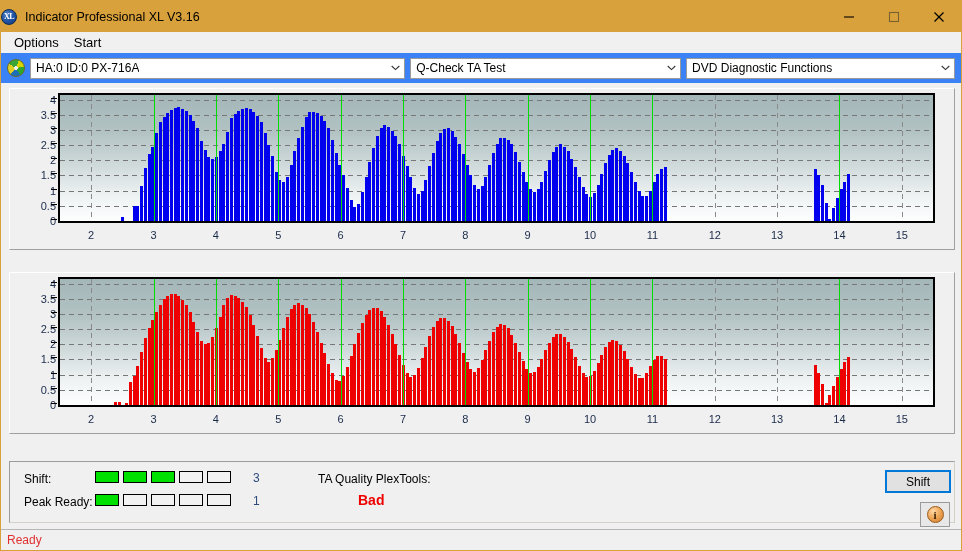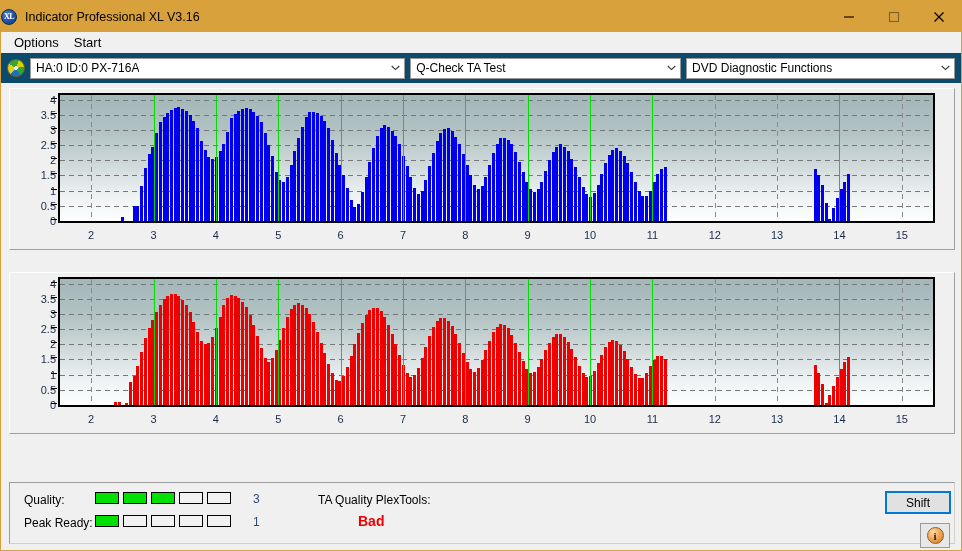"HA:0 ID:0 PX-716A" .selrow { background: #0c4a6e -> #3b82f6 }
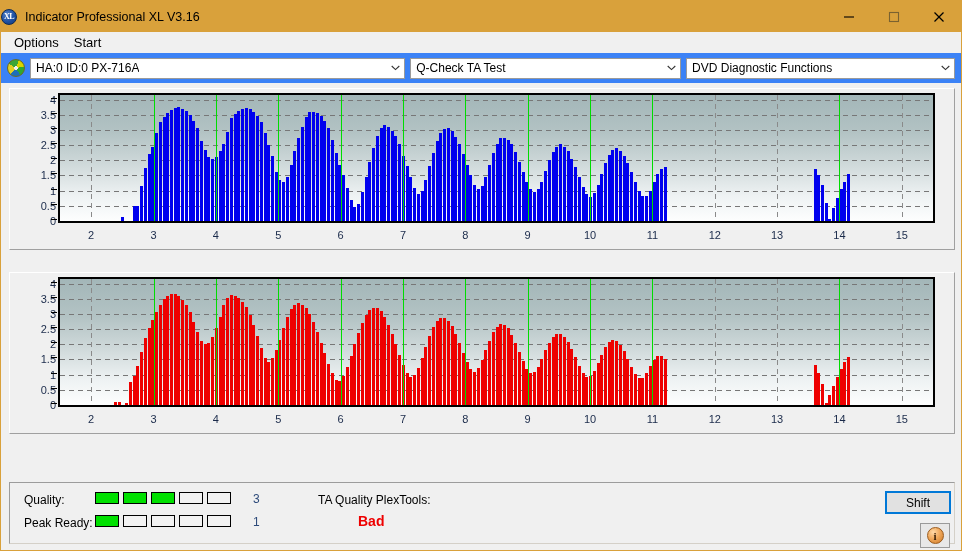"Quality:" div.lbl { text: Quality -> Shift }
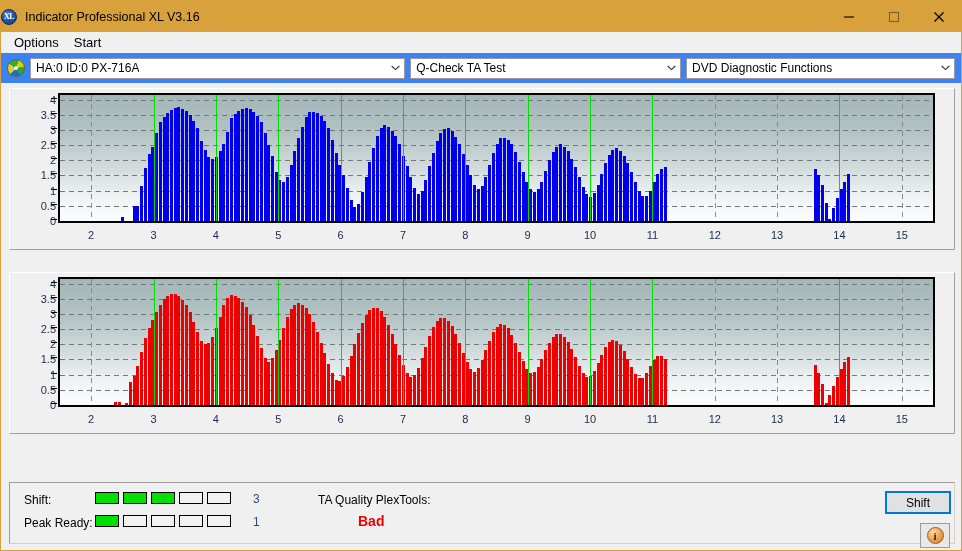"Ready" div.statusbar { html: none -> <div> <span>Ready</span> </div> }
